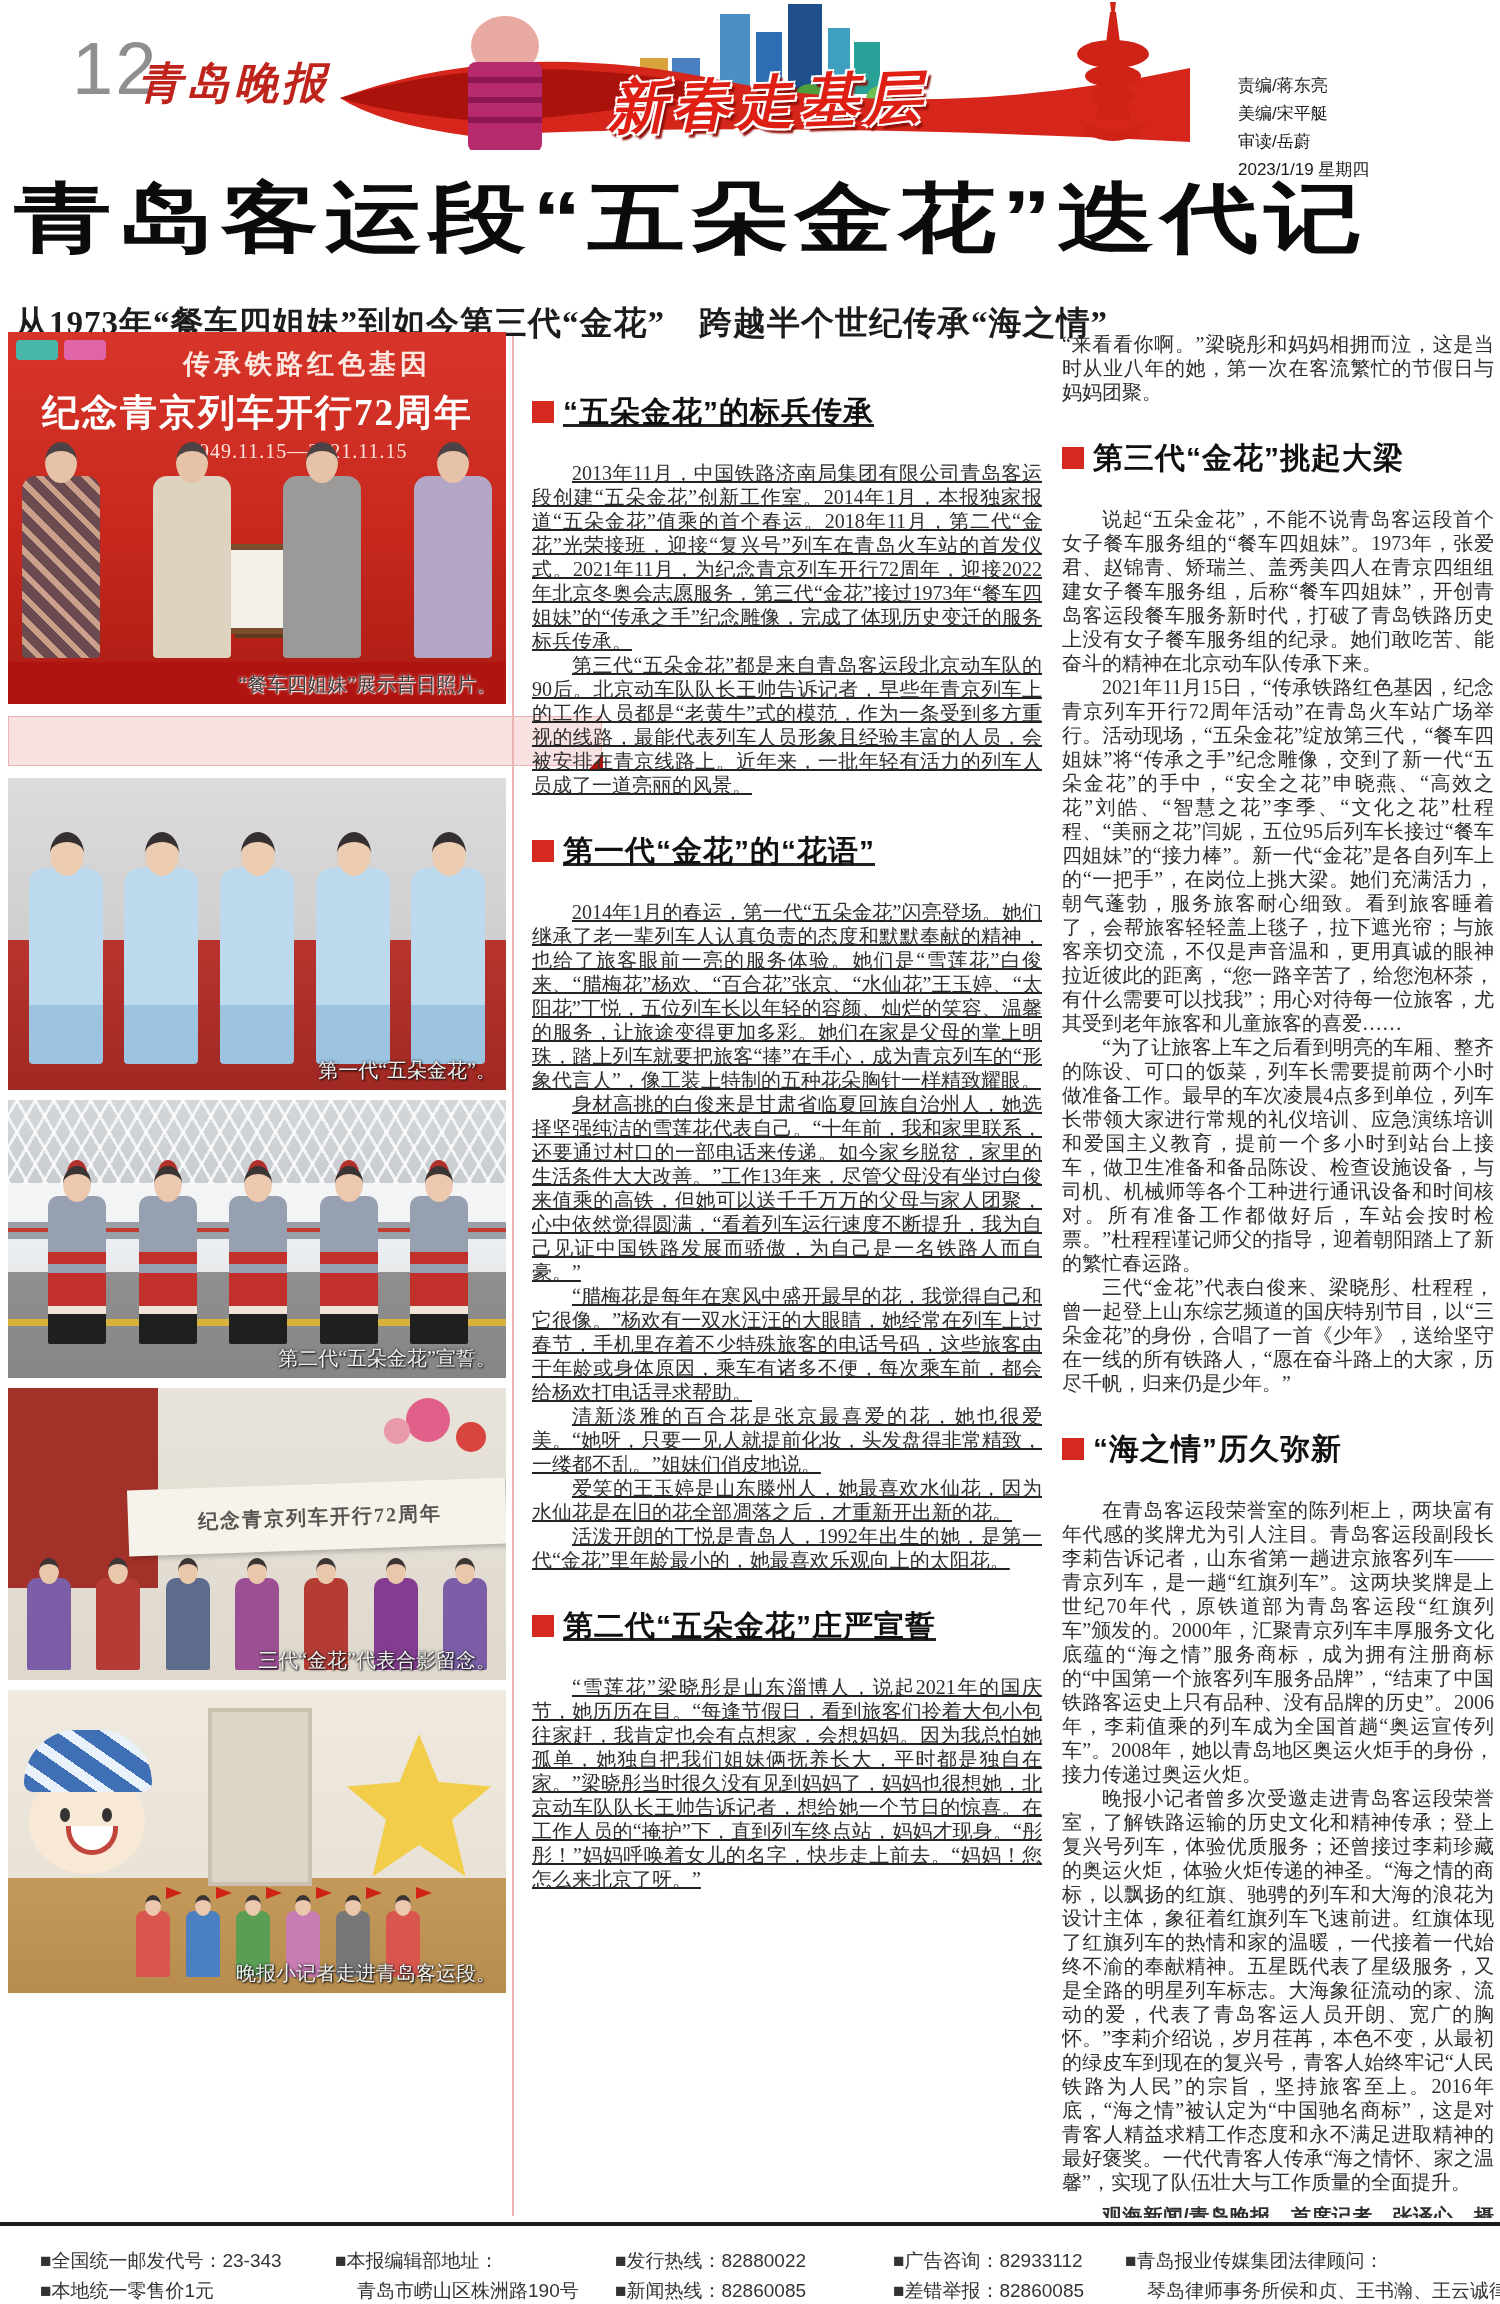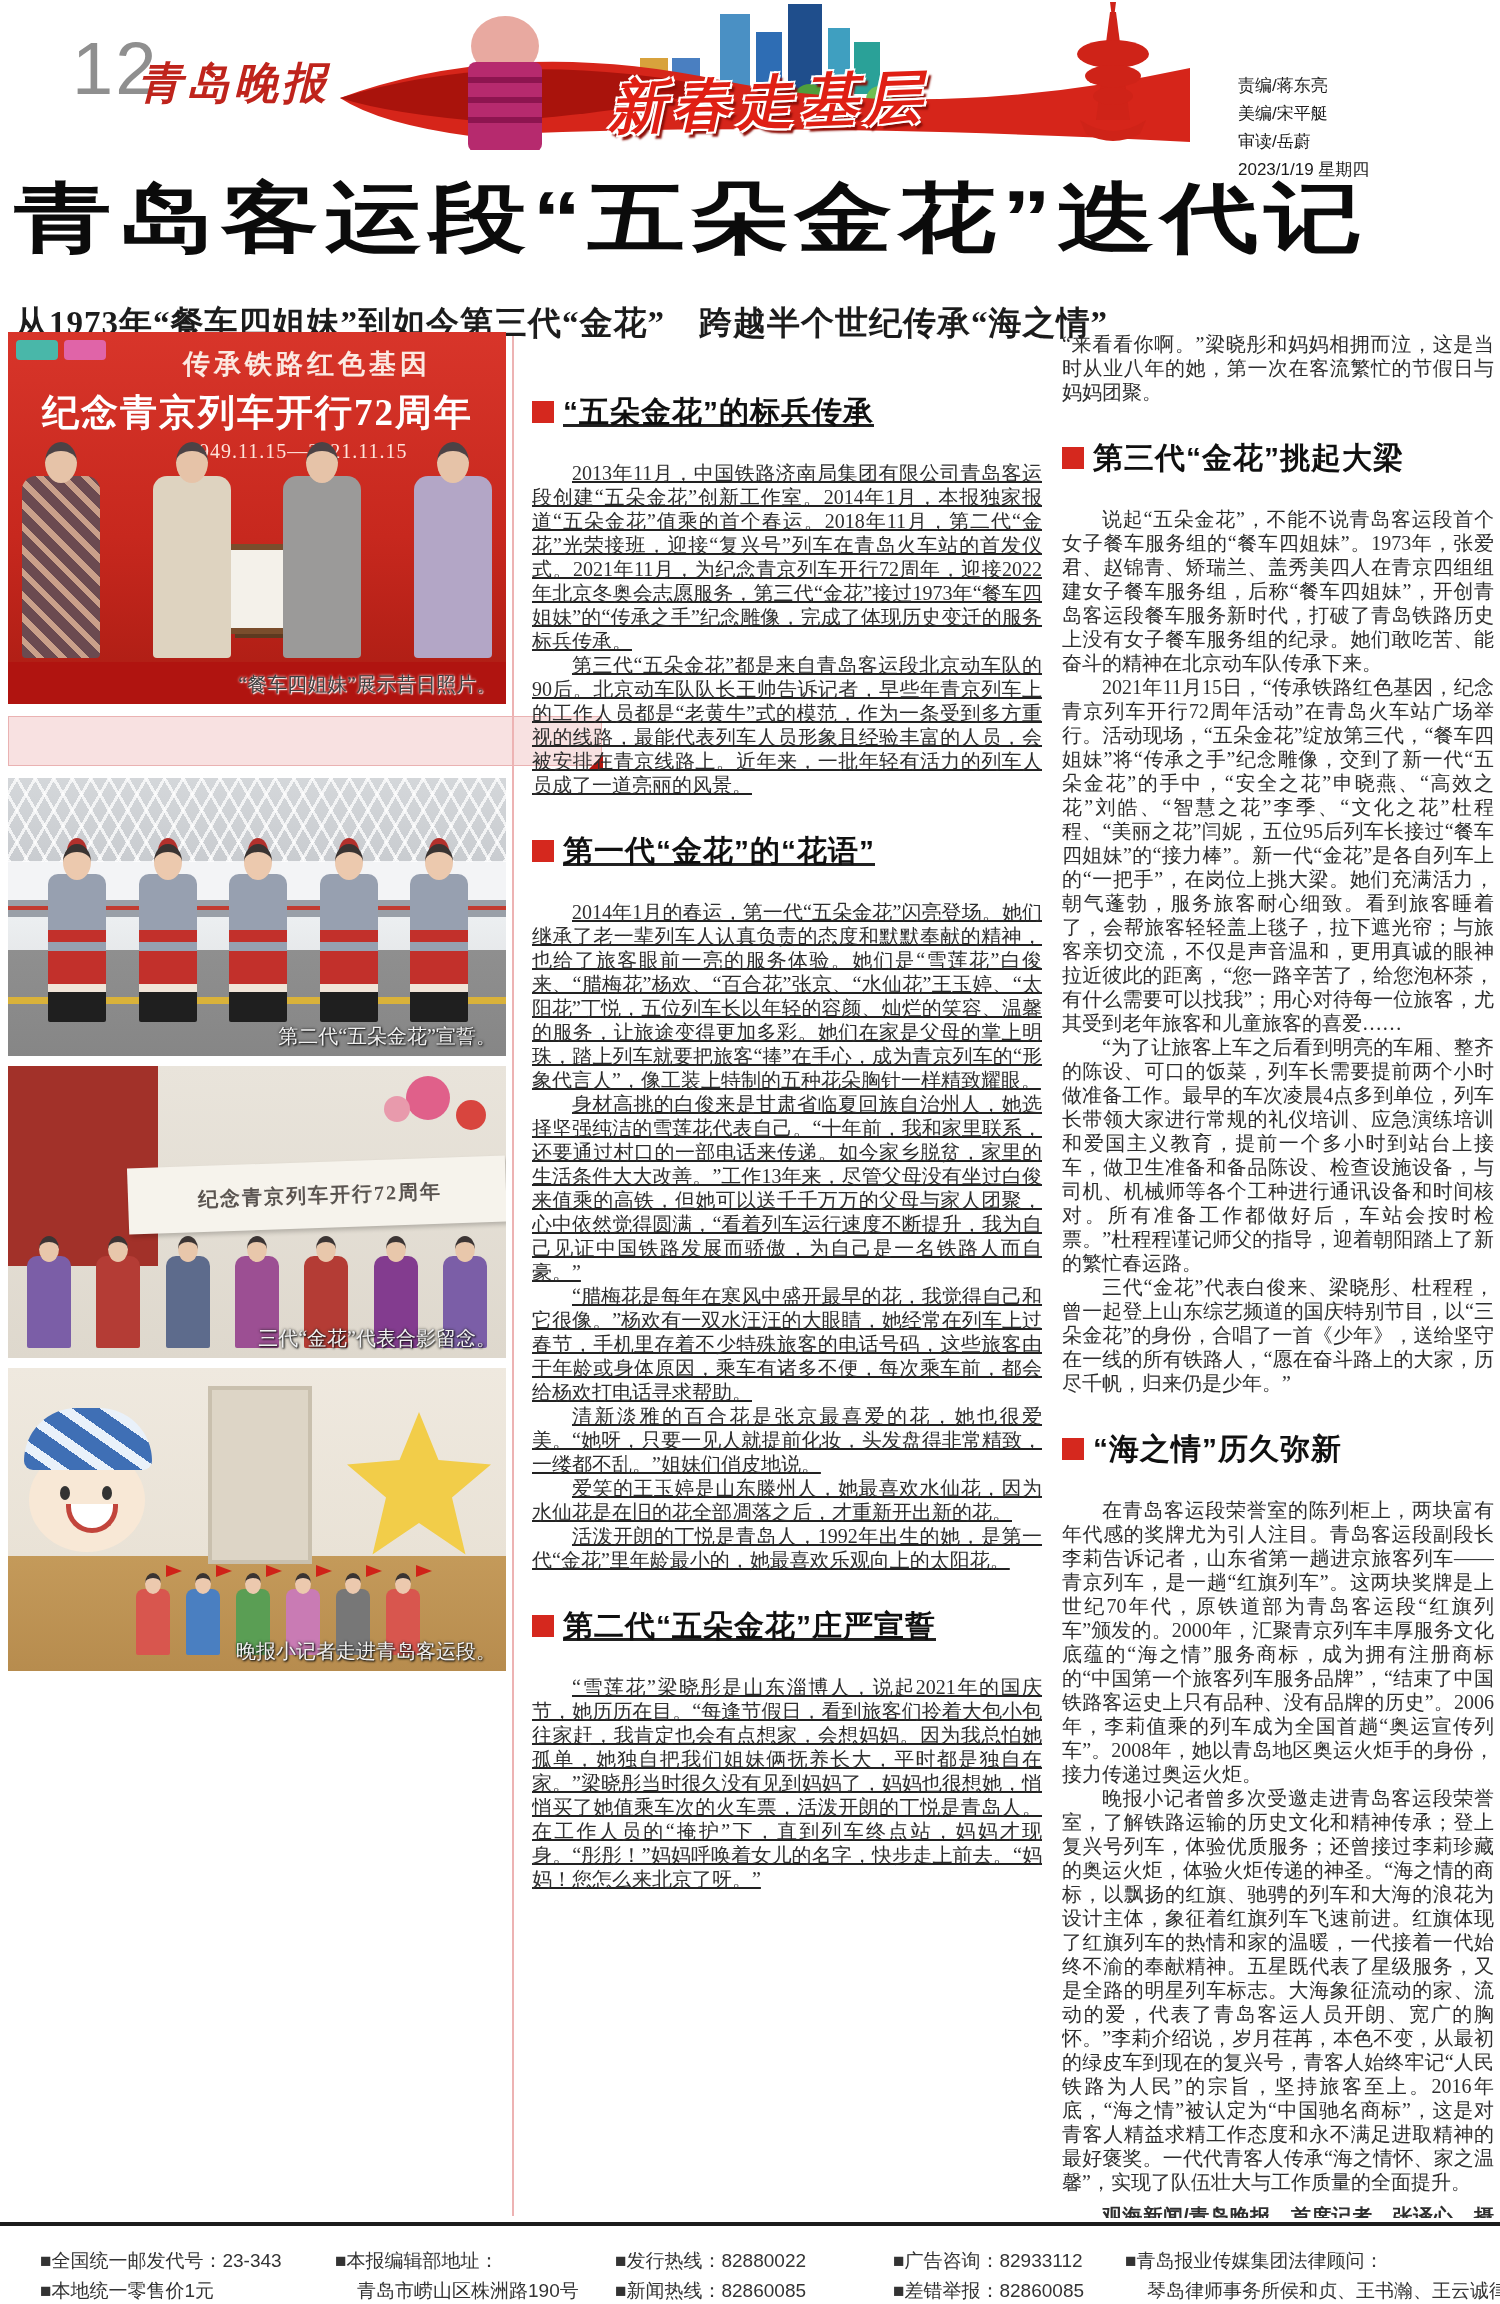"第一代“五朵金花”。" div.photo { html: none -> <div> <div> <div></div> <div></div> <div></div> <div></div> <div></div> </div> <div>第一代“五朵金花”。</div> </div> }
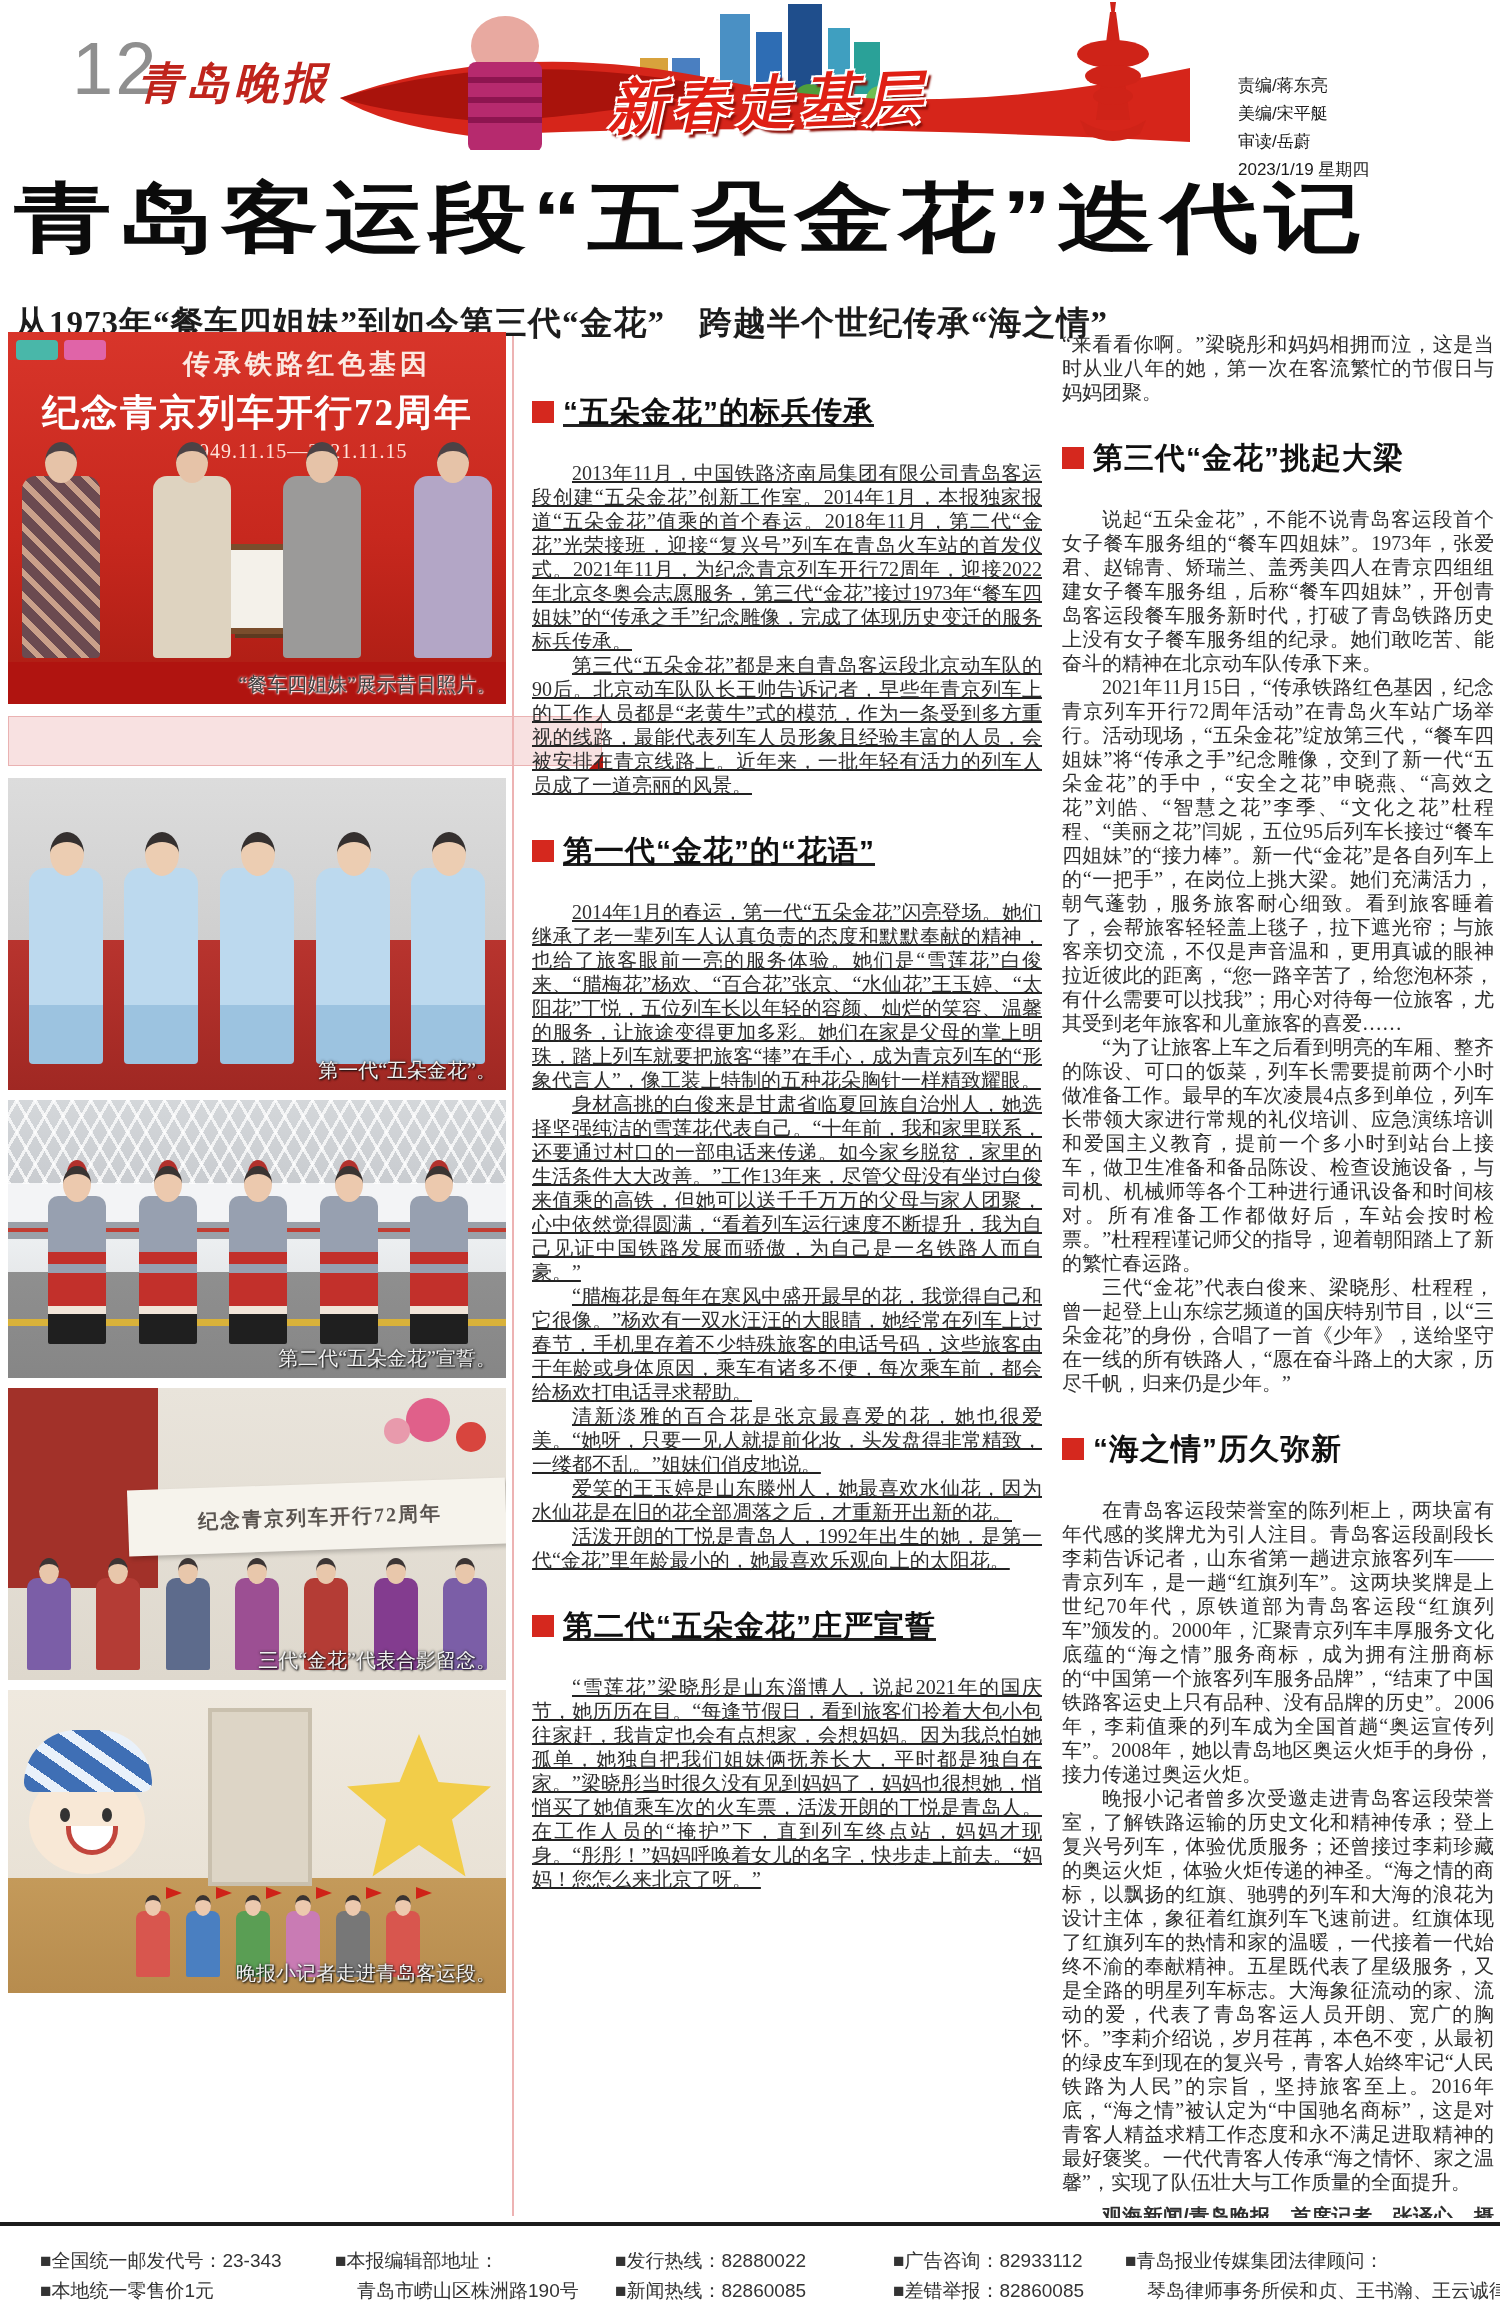"“雪莲花”梁晓彤是山东淄博人，说起2021年的国庆节，她历历在目。“每逢节假日，" p { text: 悄悄买了她值乘车次的火车票，活泼开朗的丁悦是青岛人 -> 北京动车队队长王帅告诉记者，想给她一个节日的惊喜 }
